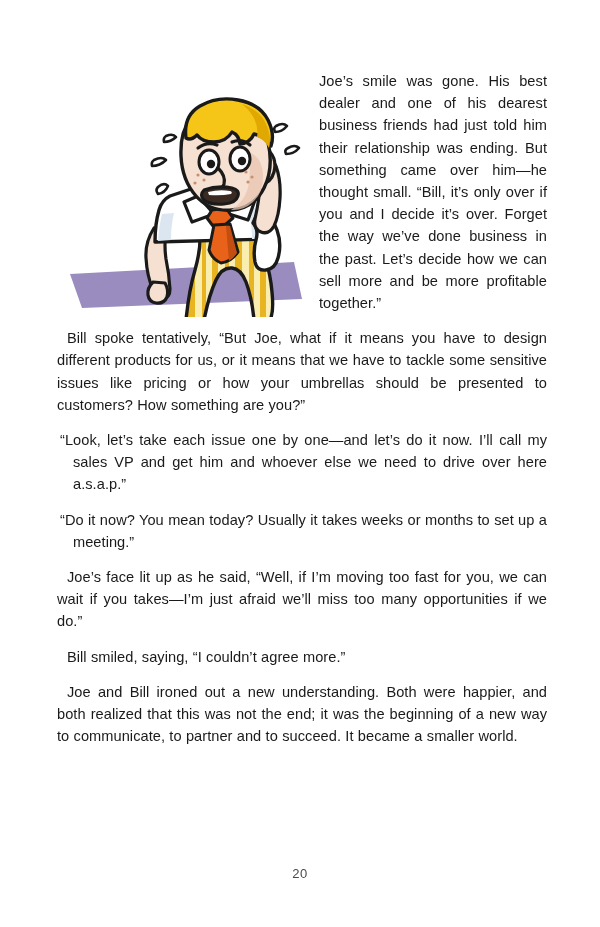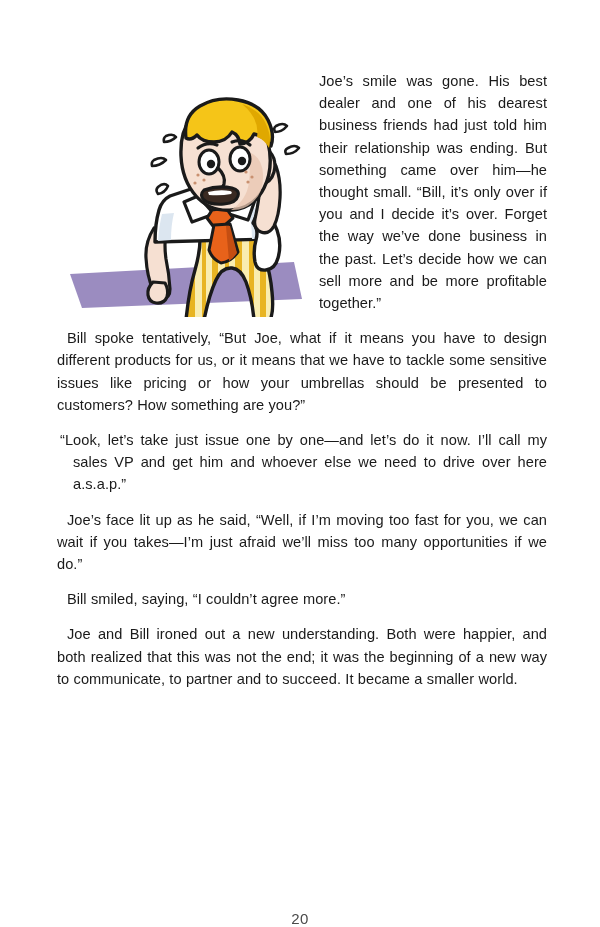"“Look, let’s take just issue" p.quoted { text: just -> each }
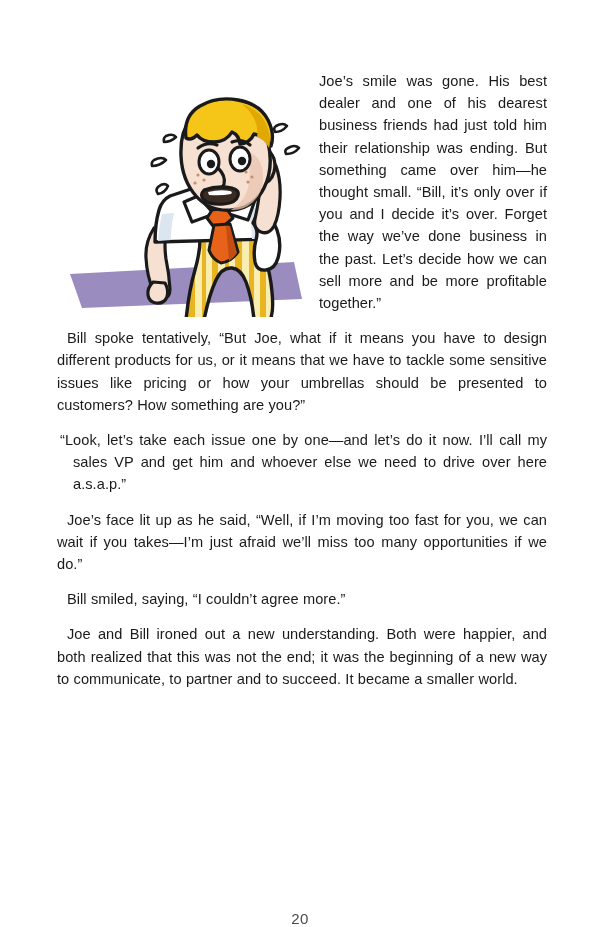"“Do it now? You mean" p.quoted { html: none -> <p>“Do it now? You mean today? Usually it takes weeks or months to set up a meeting.”</p> }
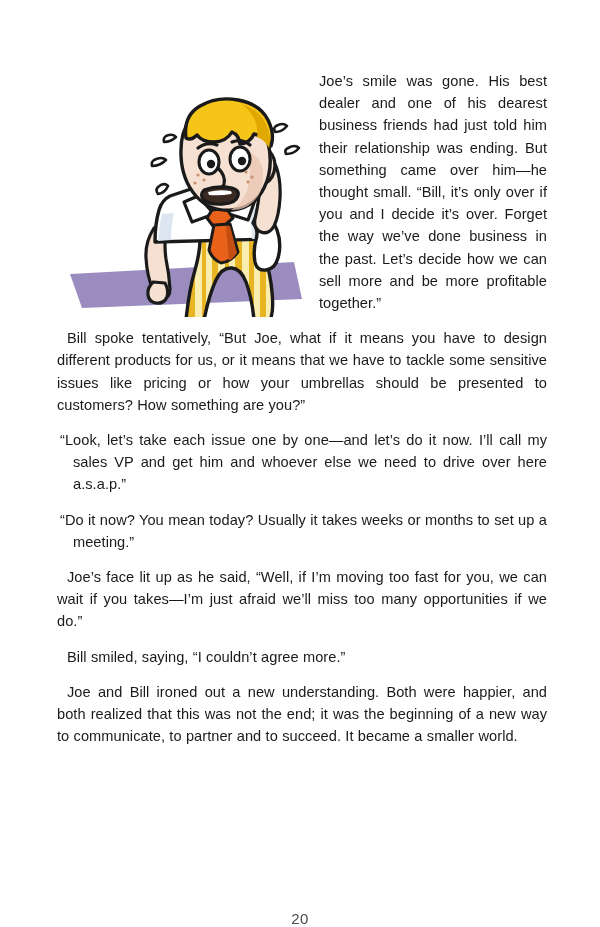"20" .folio { font-size: 15px -> 13px; margin-top: 44px -> none }
